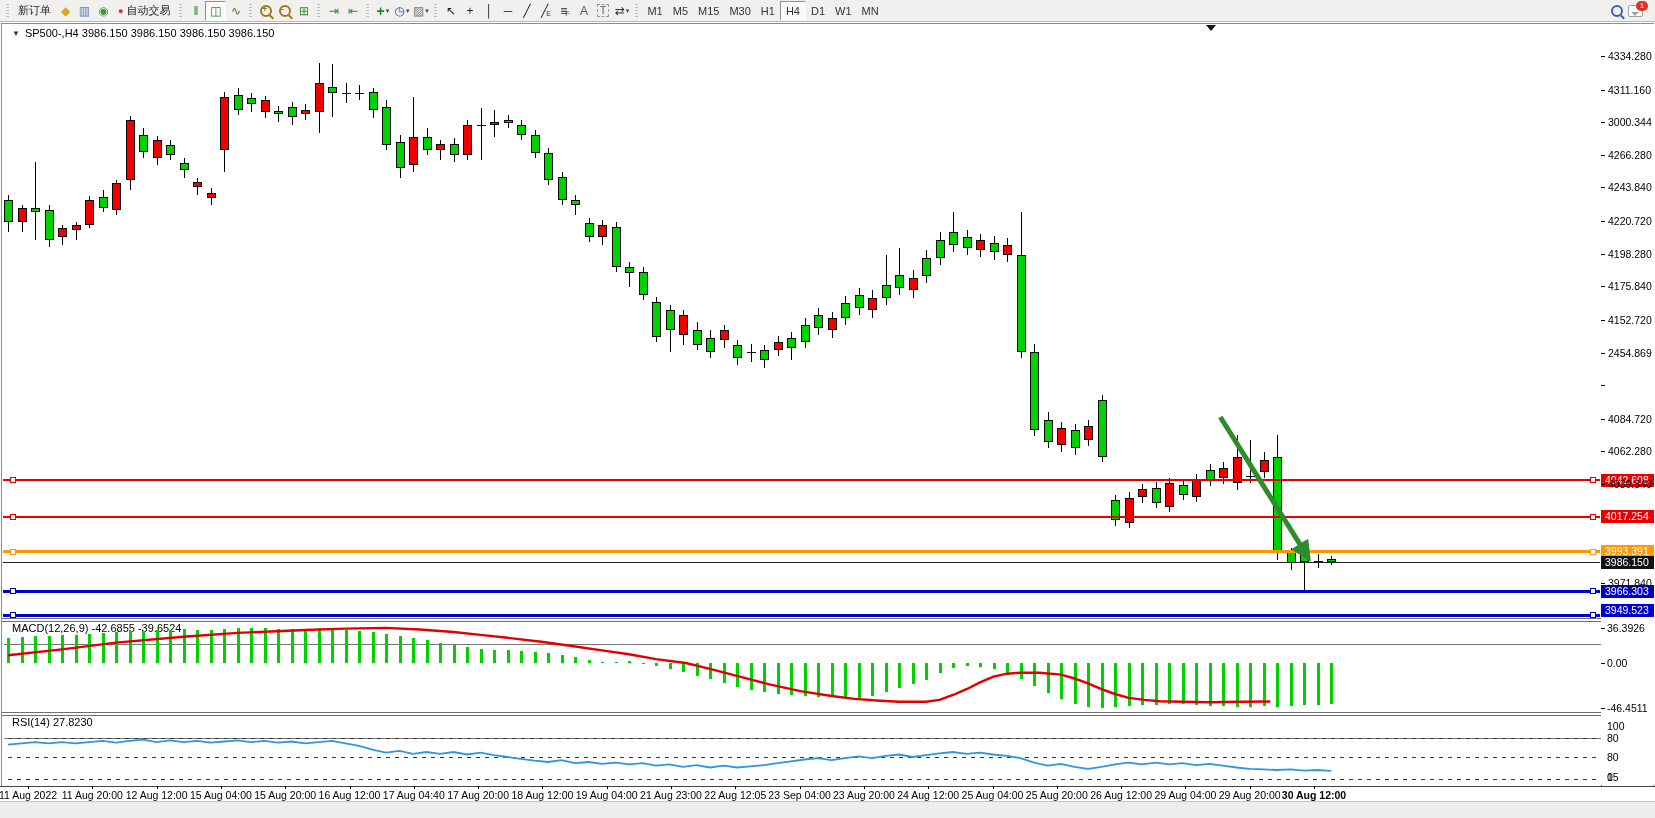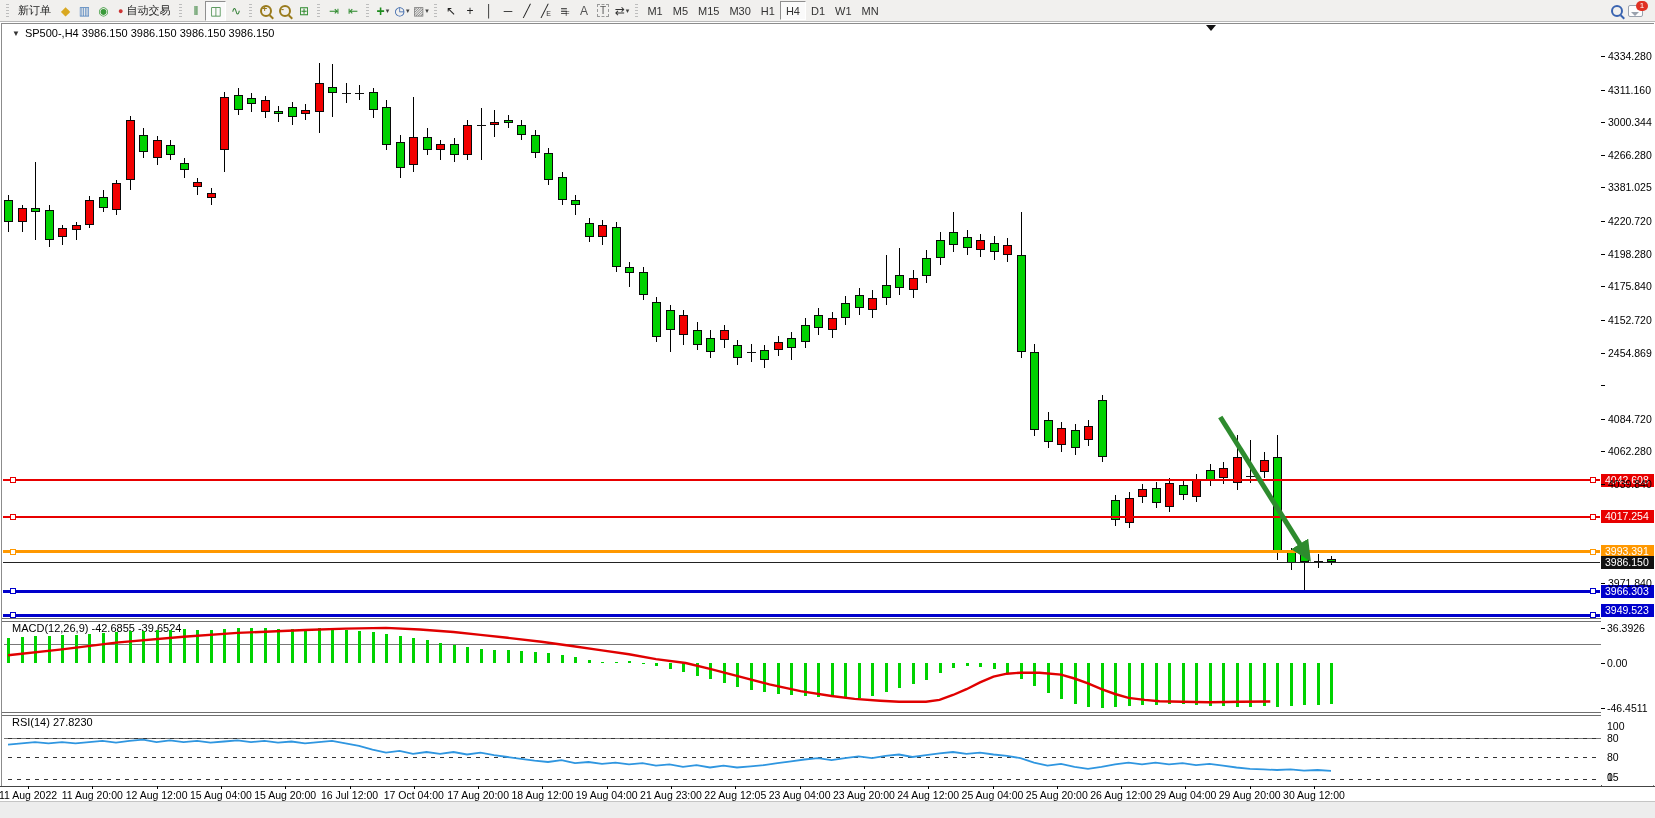"3381.025" div.axlbl { text: 3381.025 -> 4243.840 }
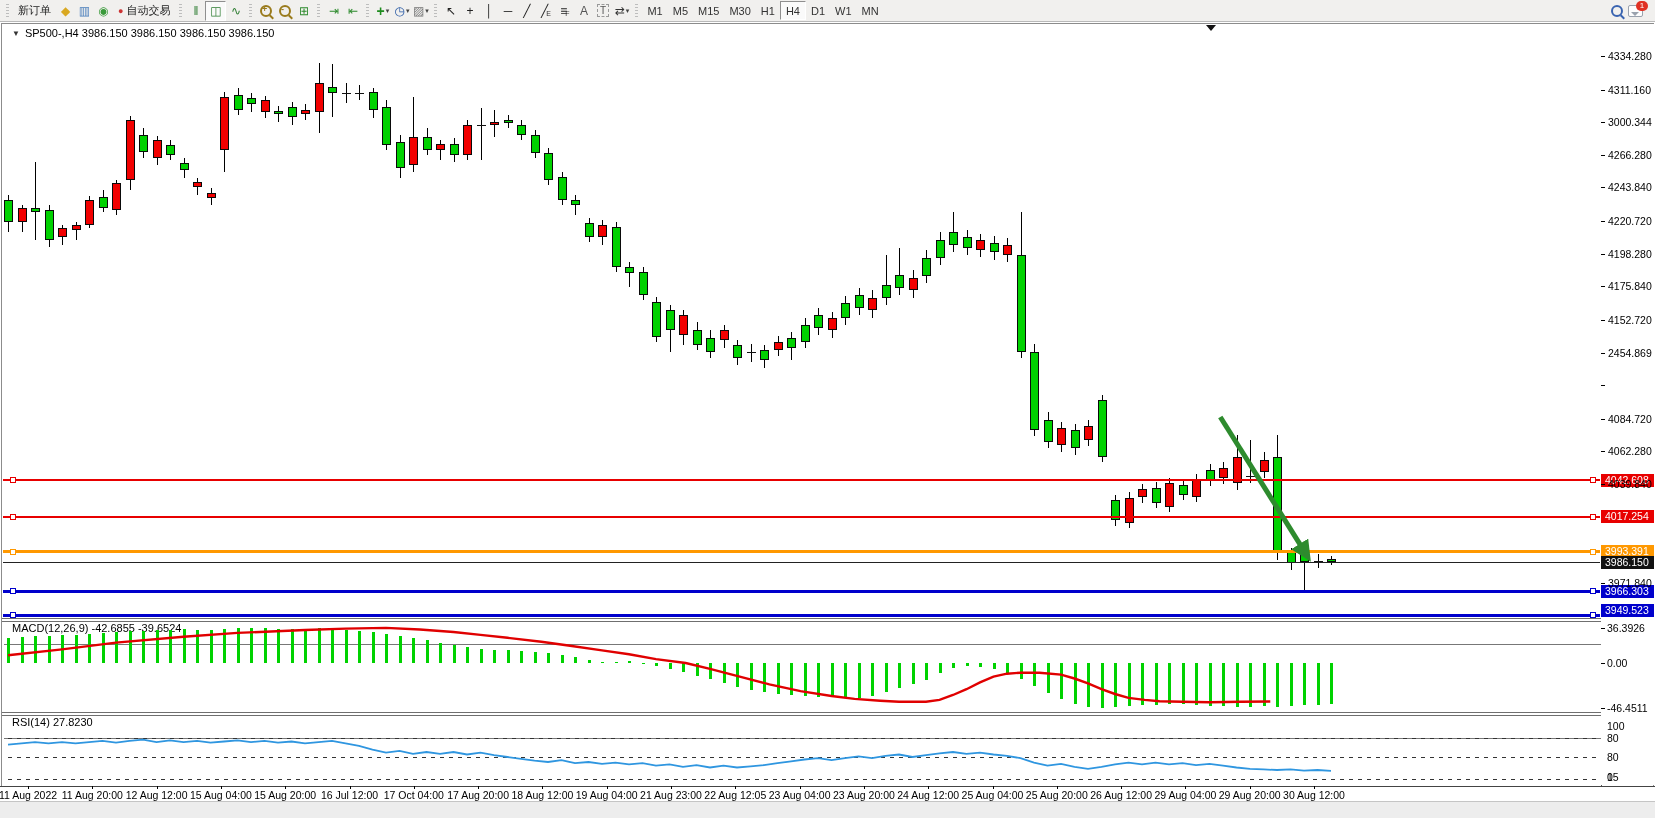"16 Jul 12:00" div.tlabel { text: Jul -> Aug }
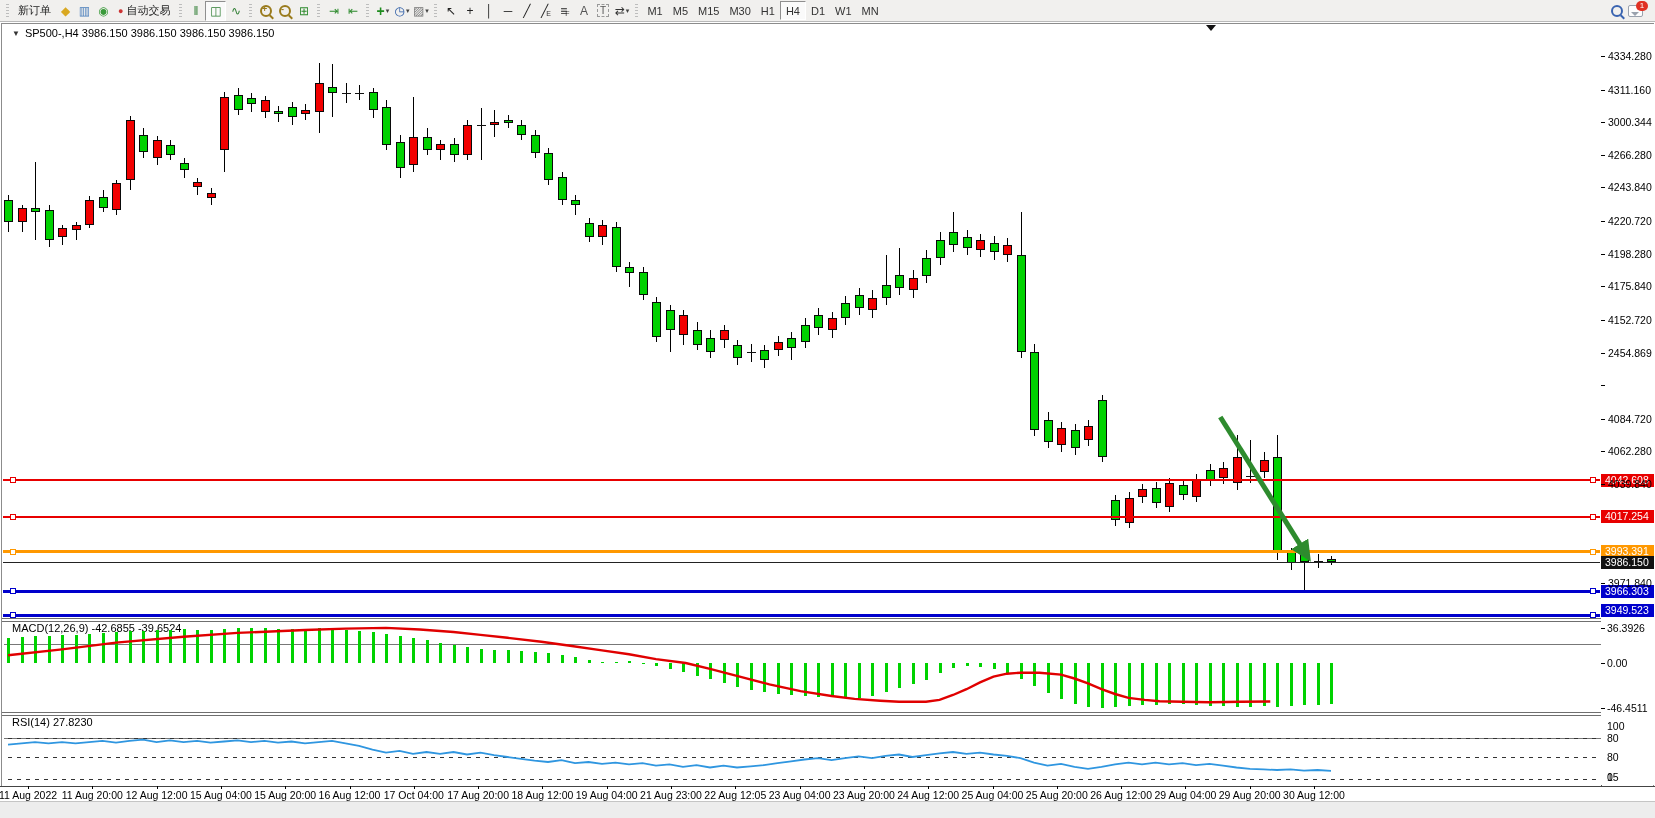"17 Oct 04:00" div.tlabel { text: Oct 04:00 -> Aug 04:40 }
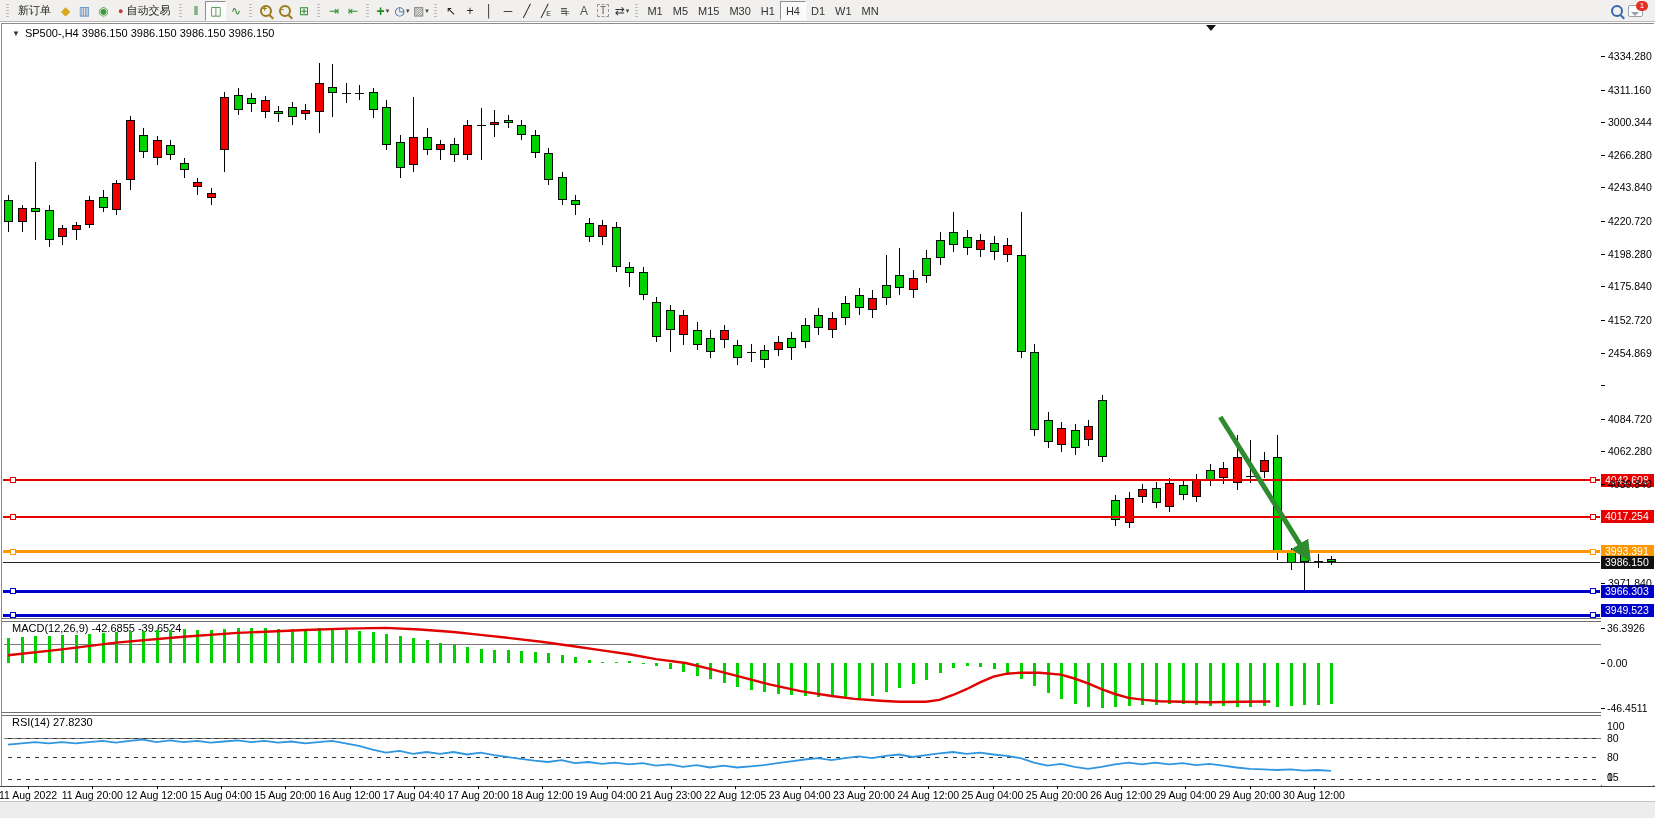"23 Aug 04:00" div.tlabel { text: Aug -> Sep }
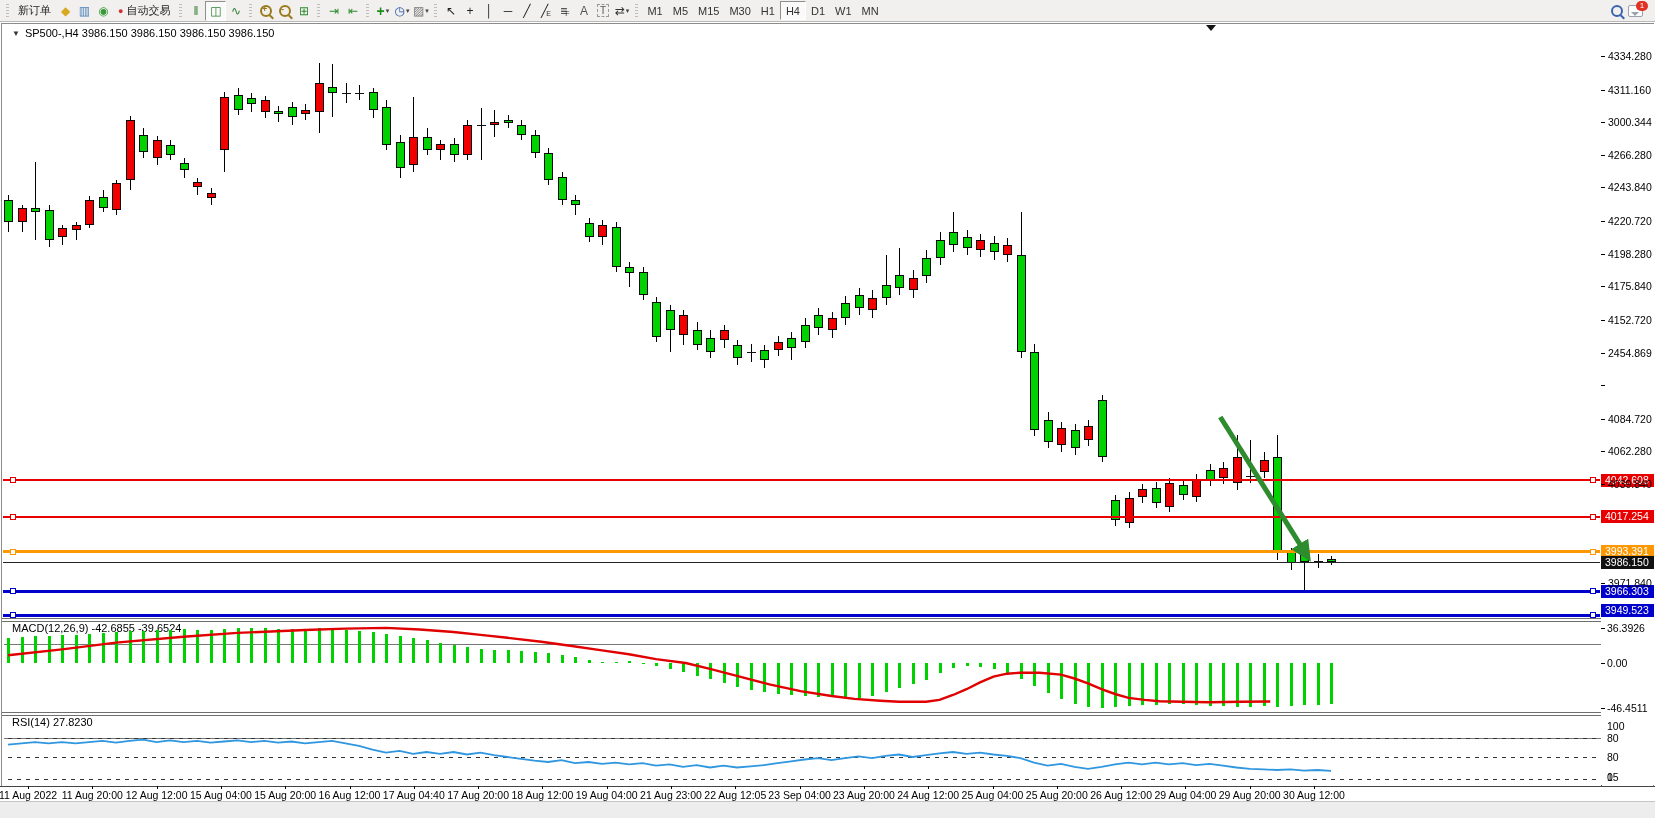"30 Aug 12:00" div.tlabel { font-weight: none -> bold }
